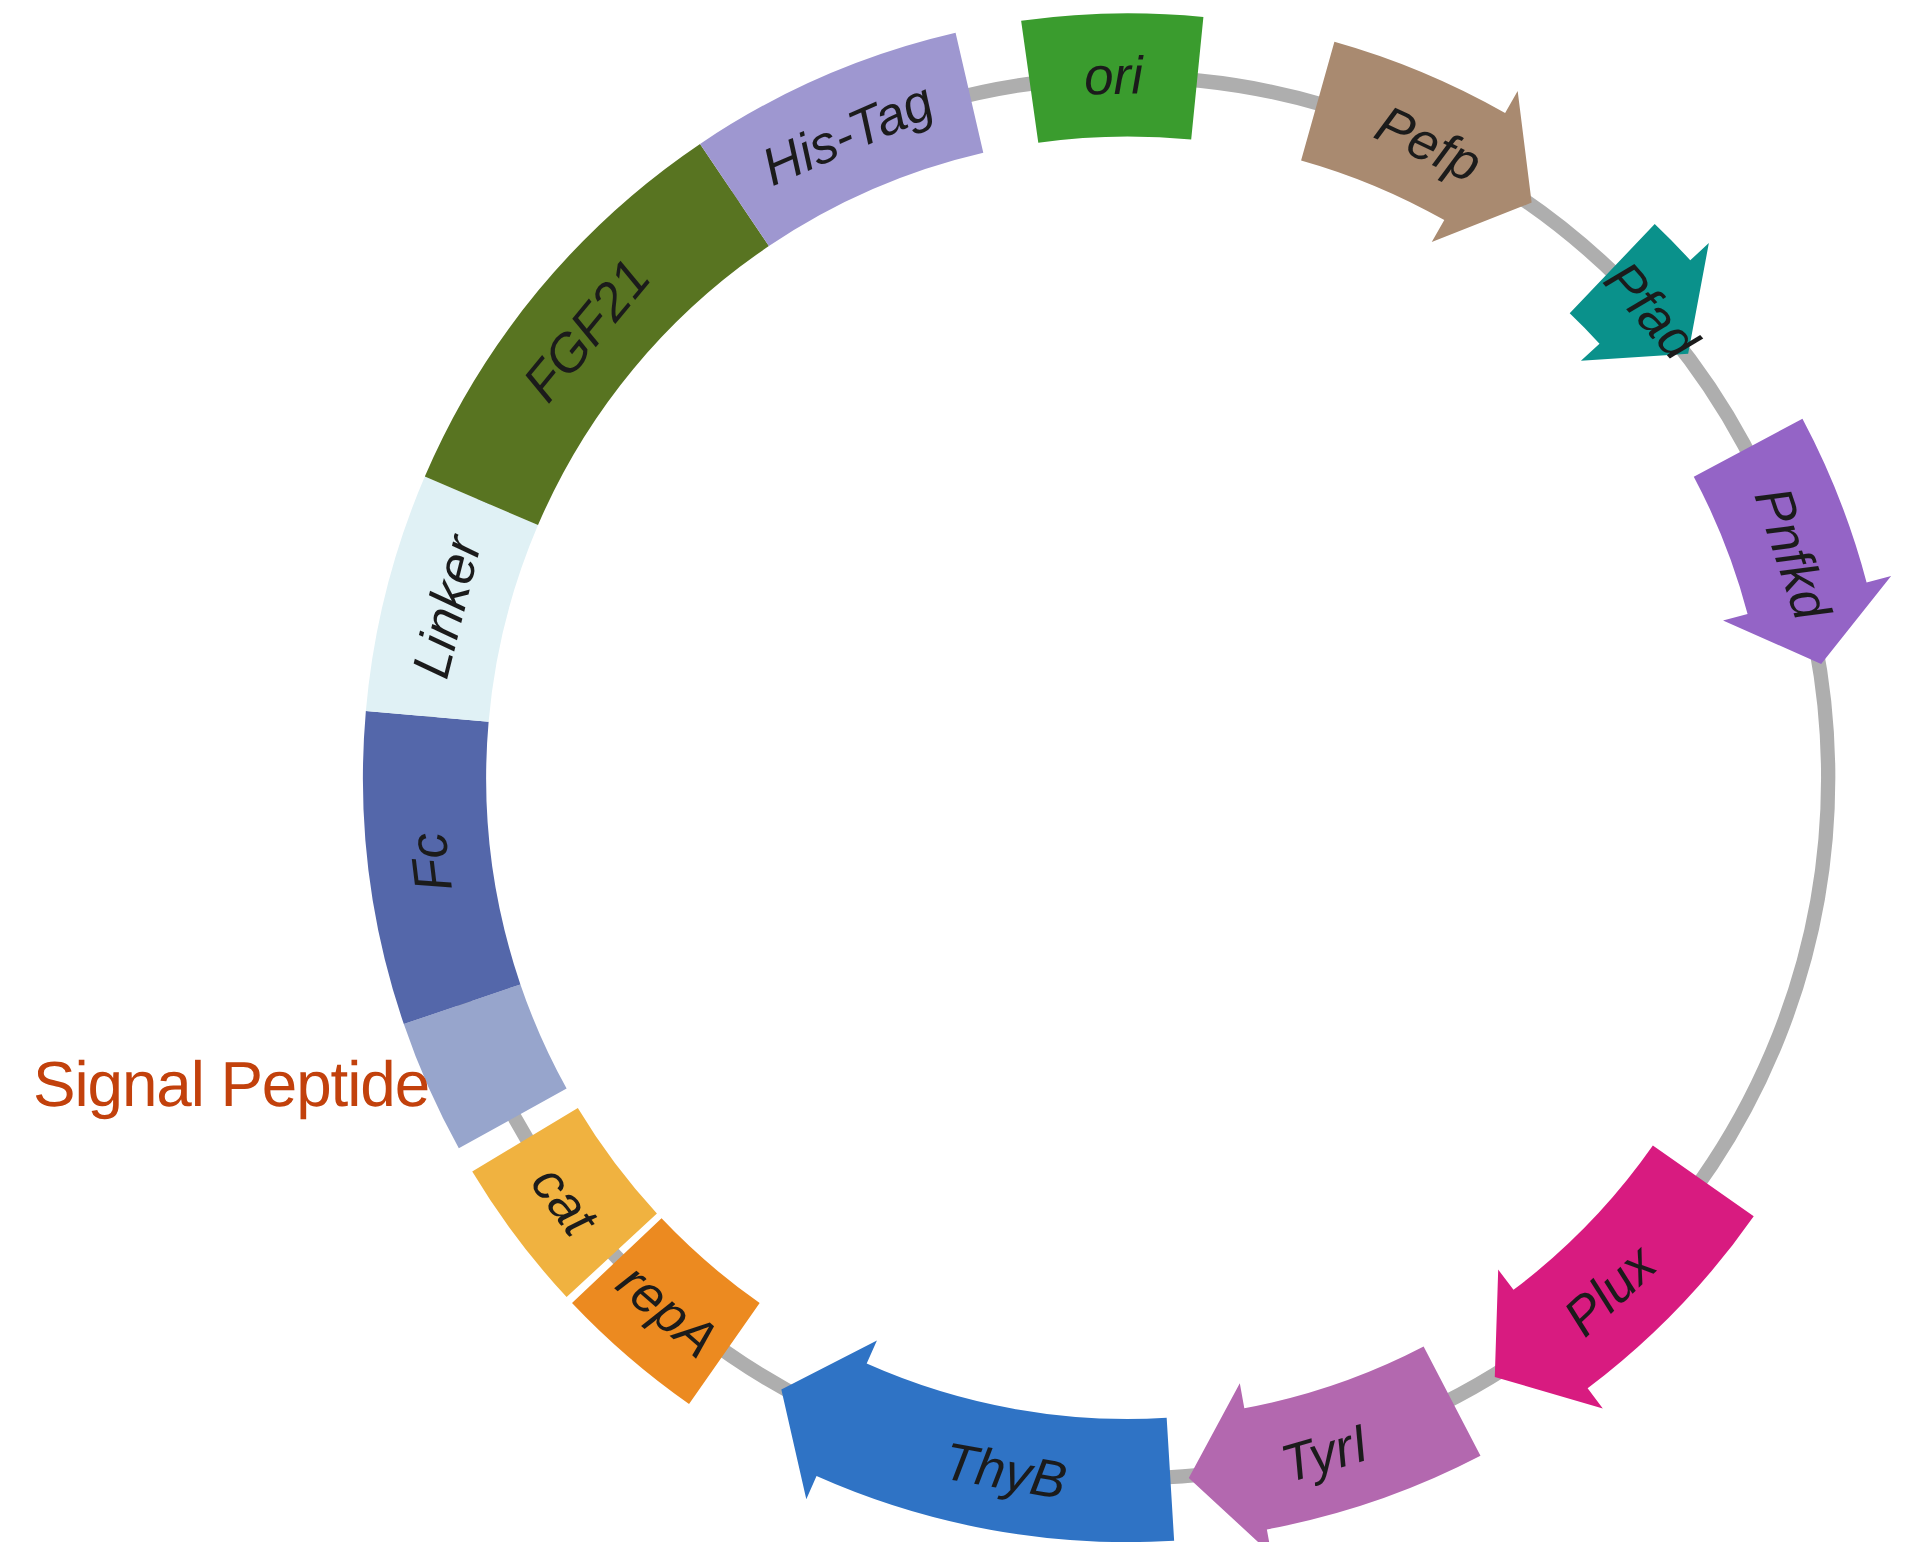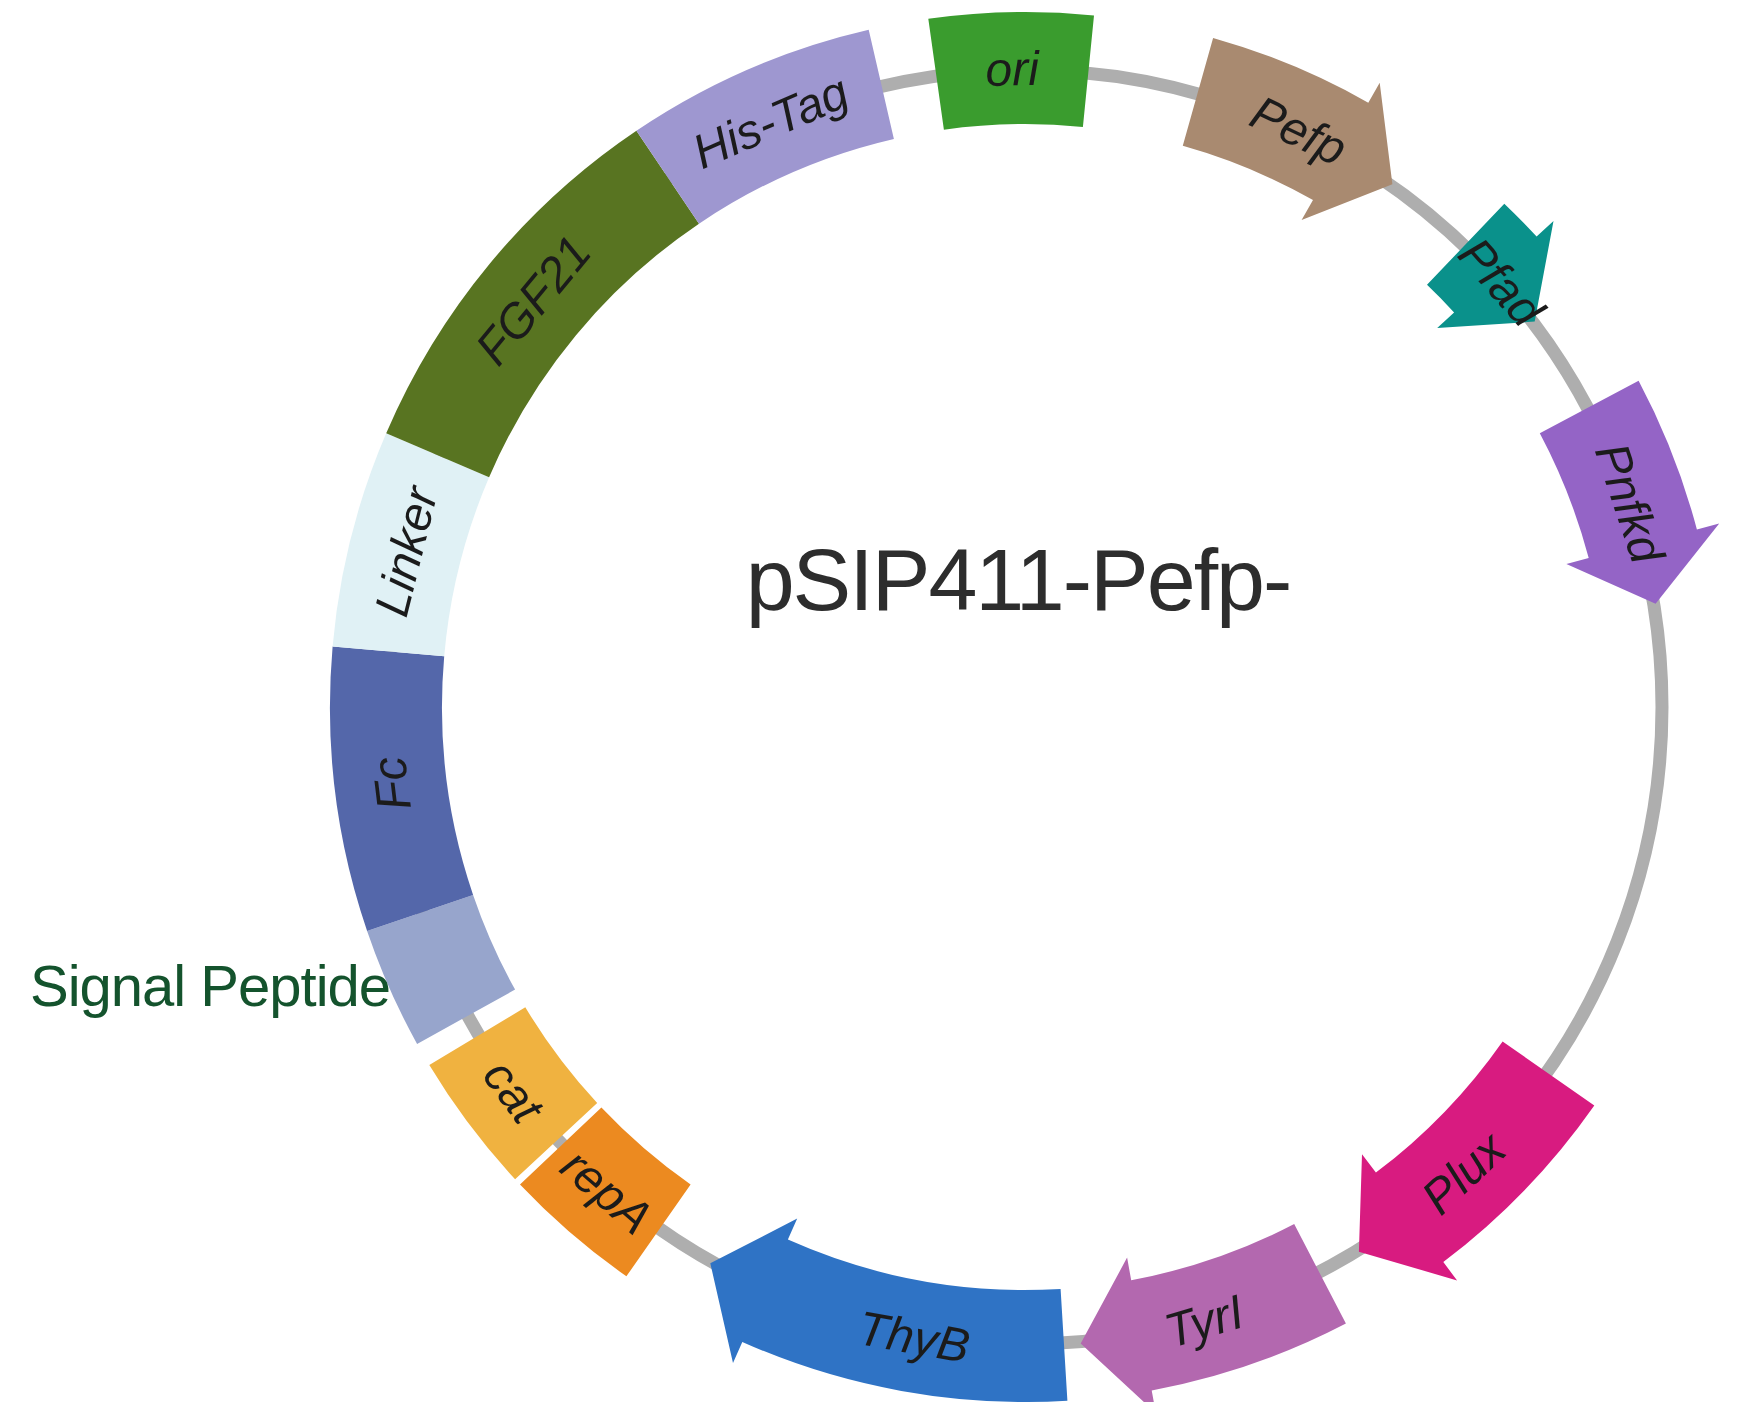"pSIP411-Pefp-" div { html: <div>pSIP411-Pefp-</div> -> none }
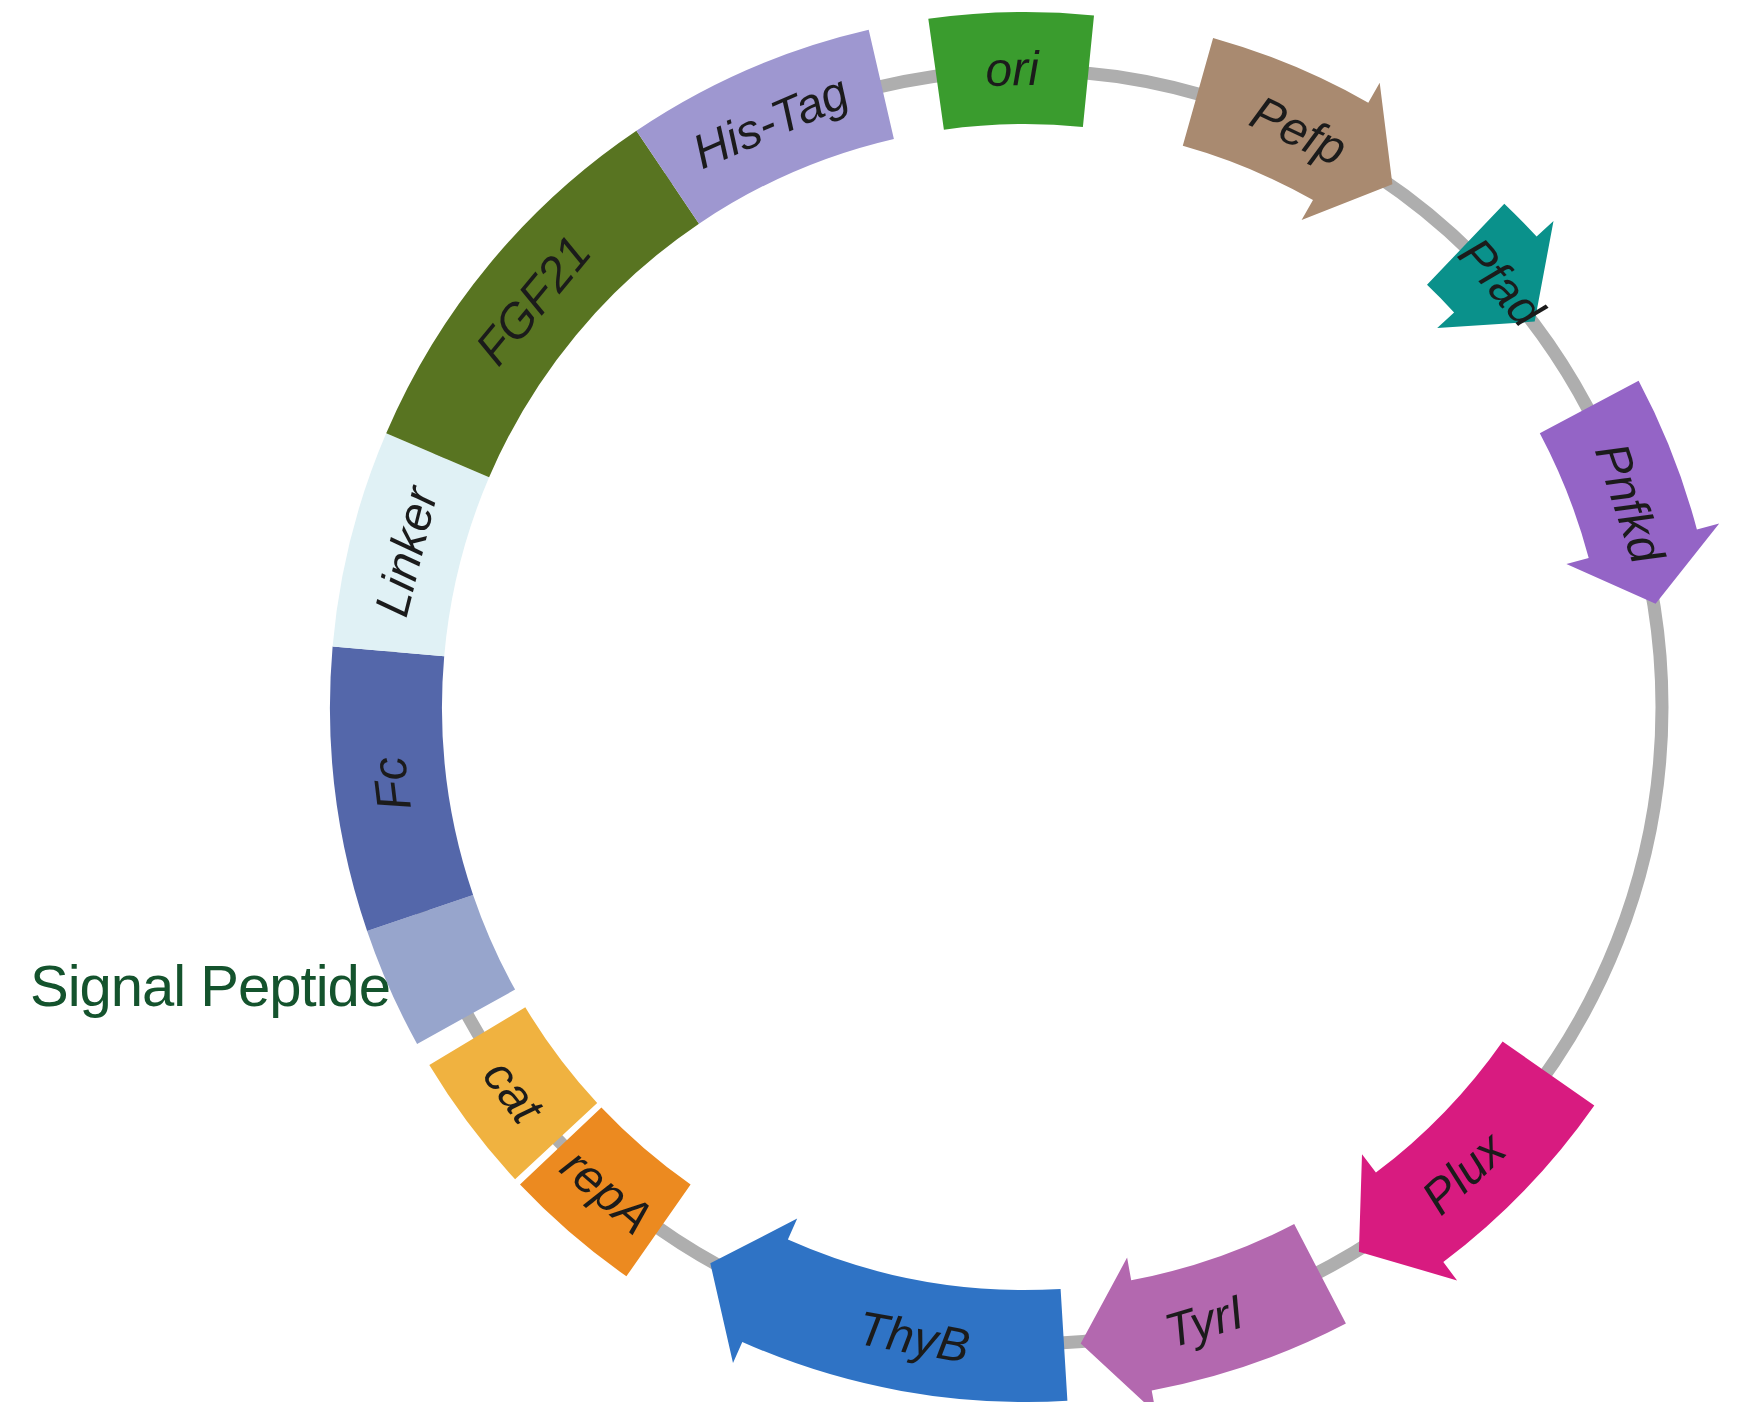"Signal Peptide" .external-label { color: #14532d -> #c2410c }
